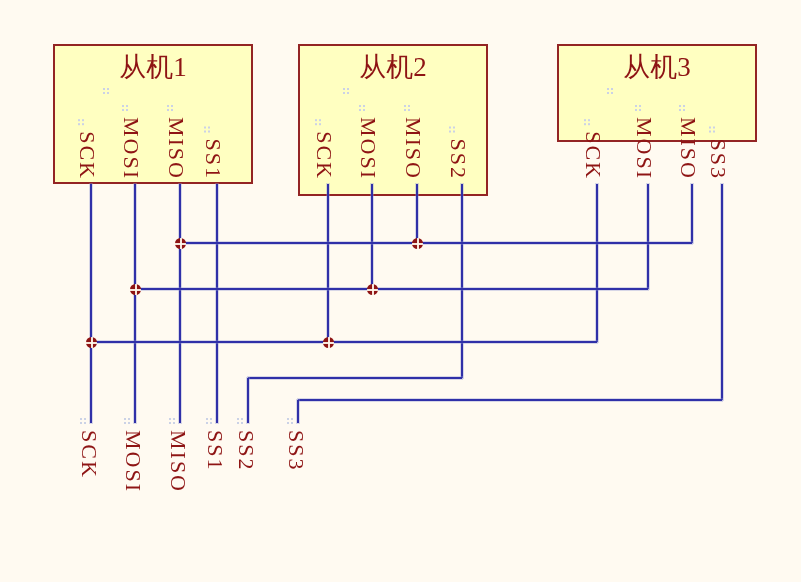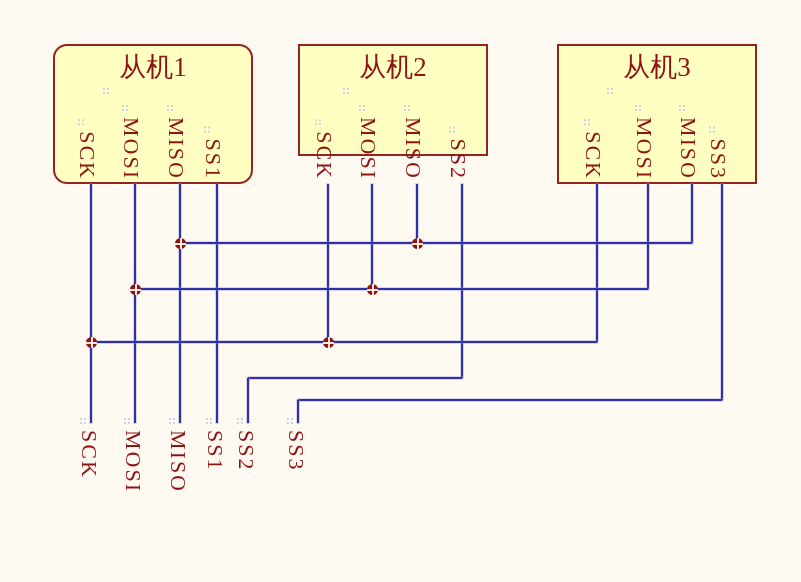"从机1" div.block { border-radius: 14px -> none }
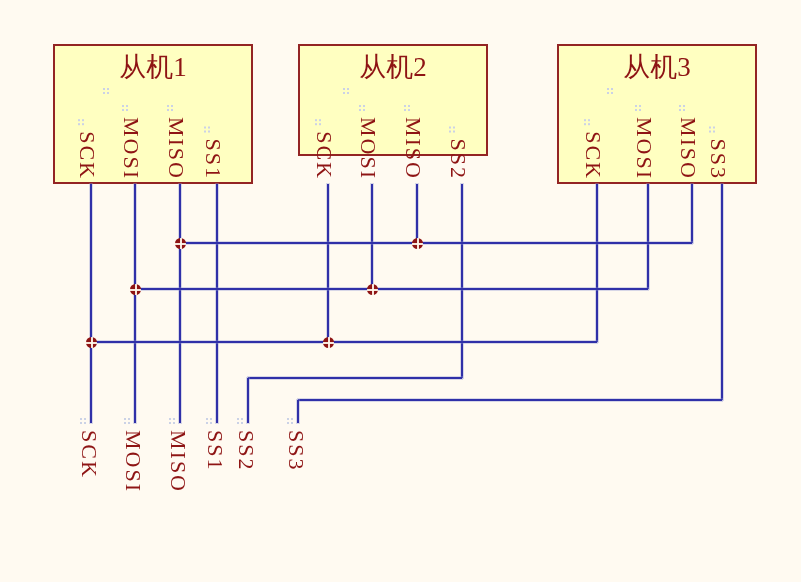"从机2" div.block { height: 112px -> 152px }
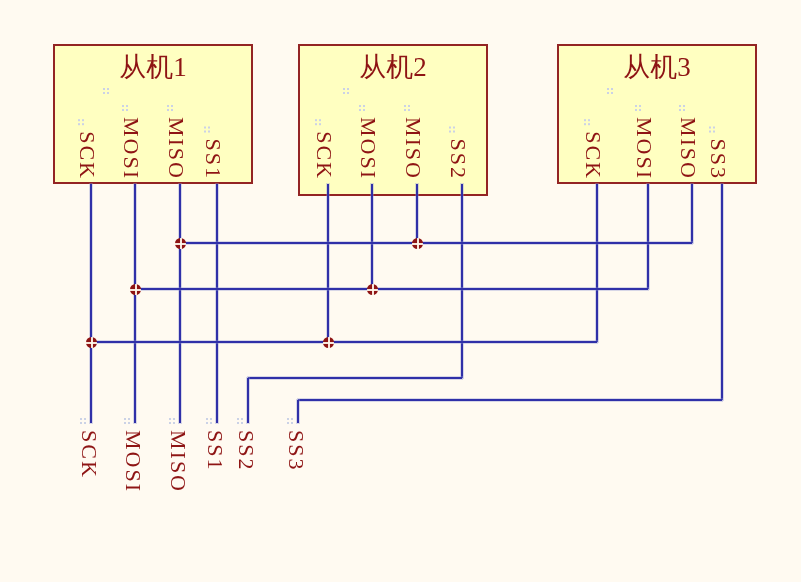"从机3" div.block { height: 140px -> 98px }
